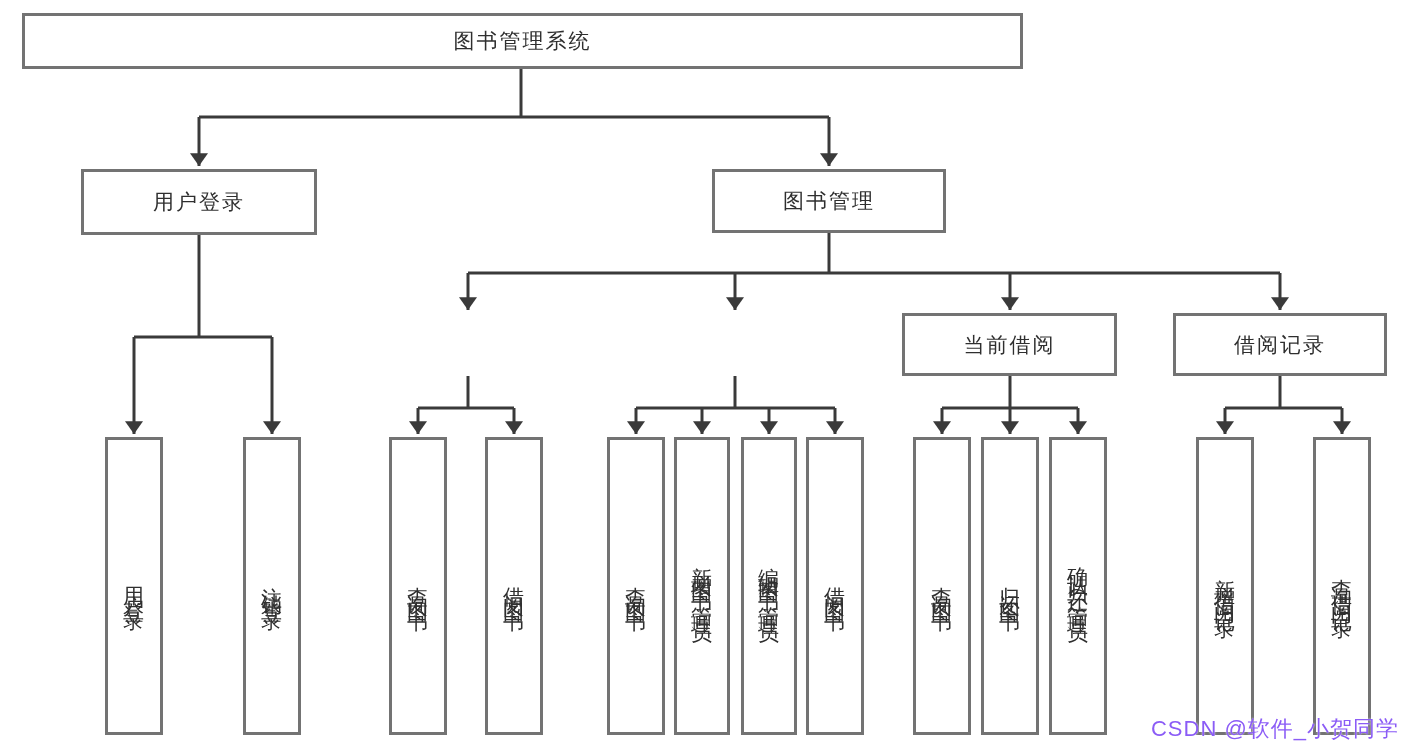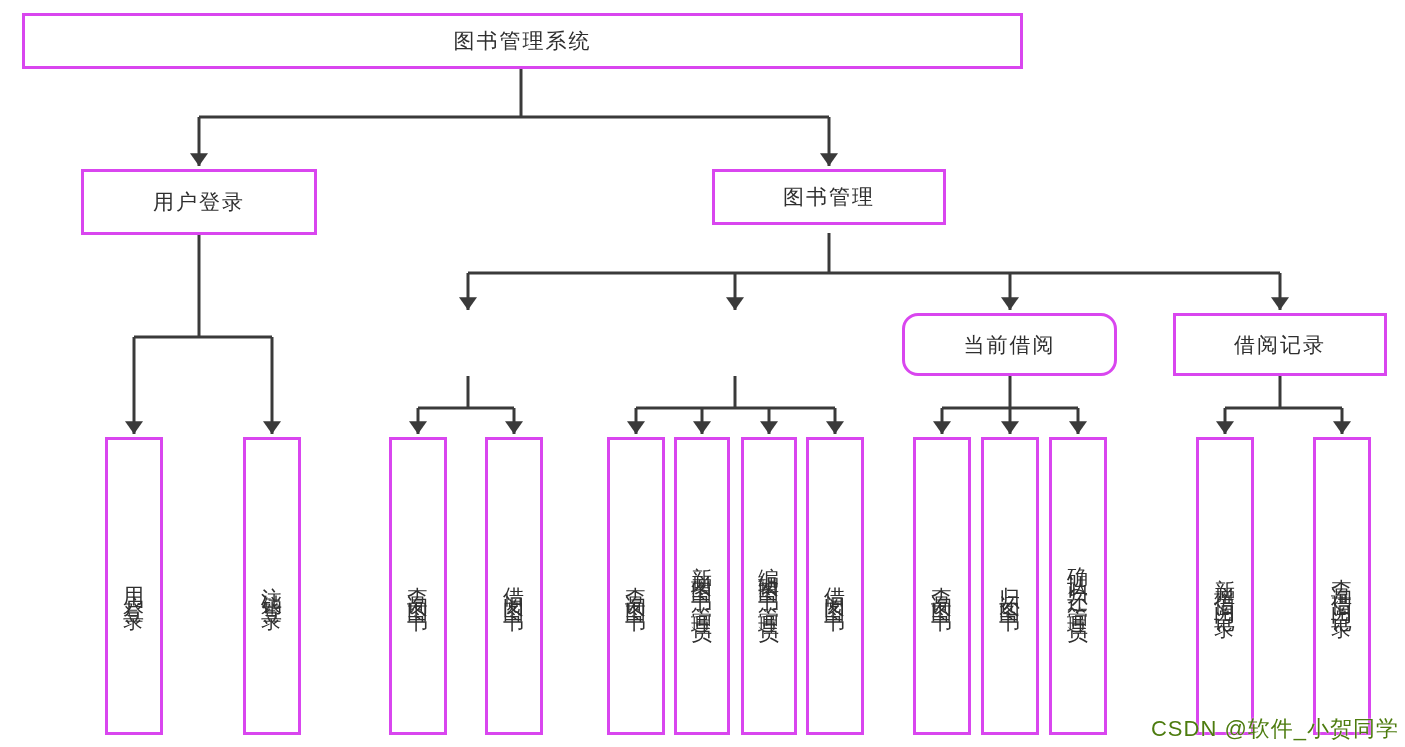"图书管理系统" .node { border: 3px solid #d946ef -> 3px solid #737373 }
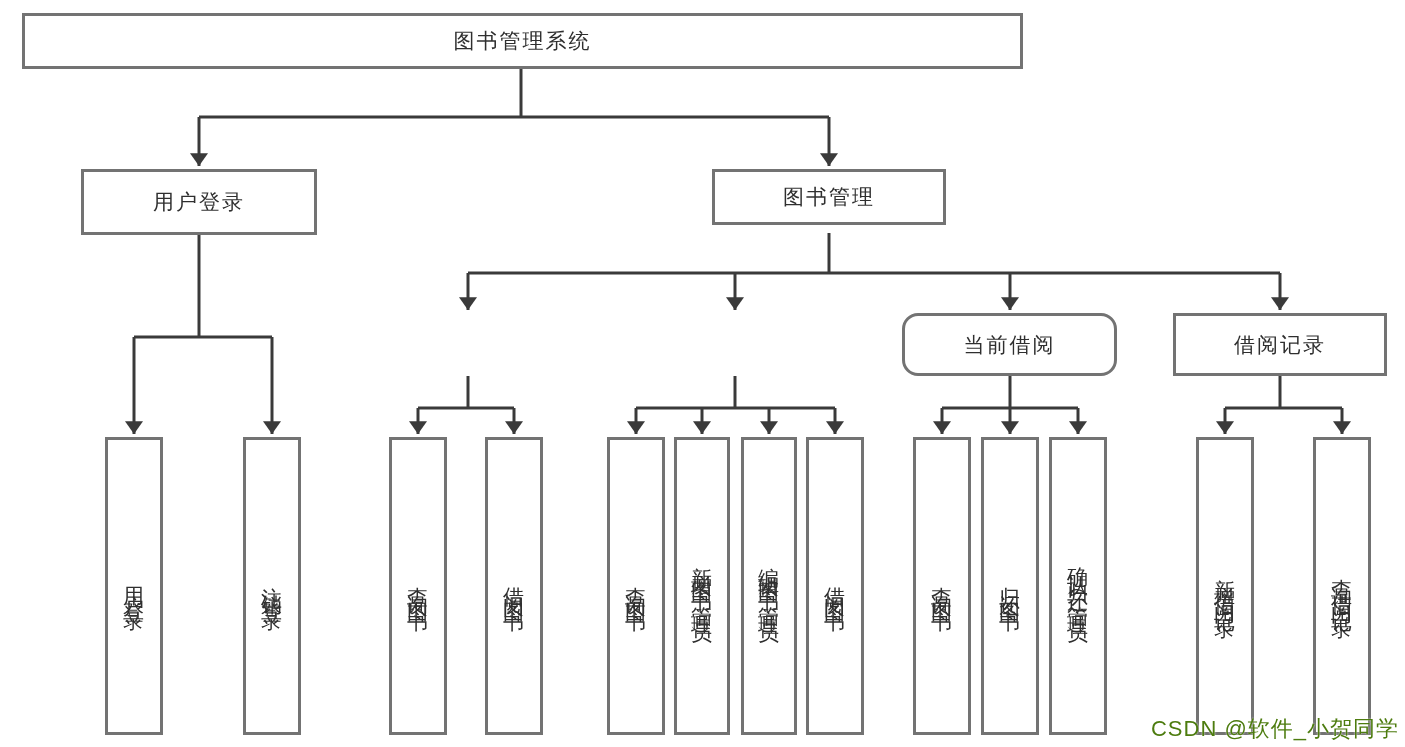"图书管理" div.node { height: 56px -> 64px }
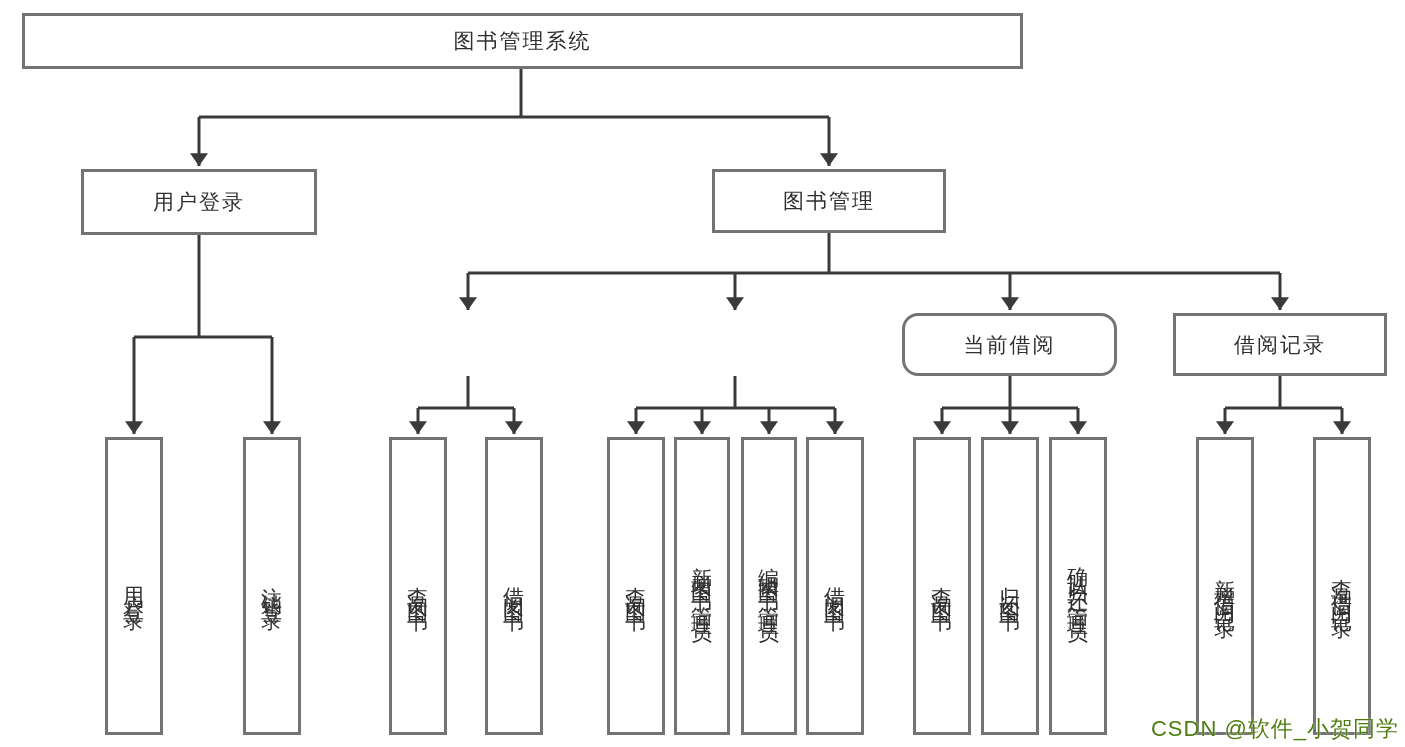"当前借阅" div.node { border-radius: 16px -> none }
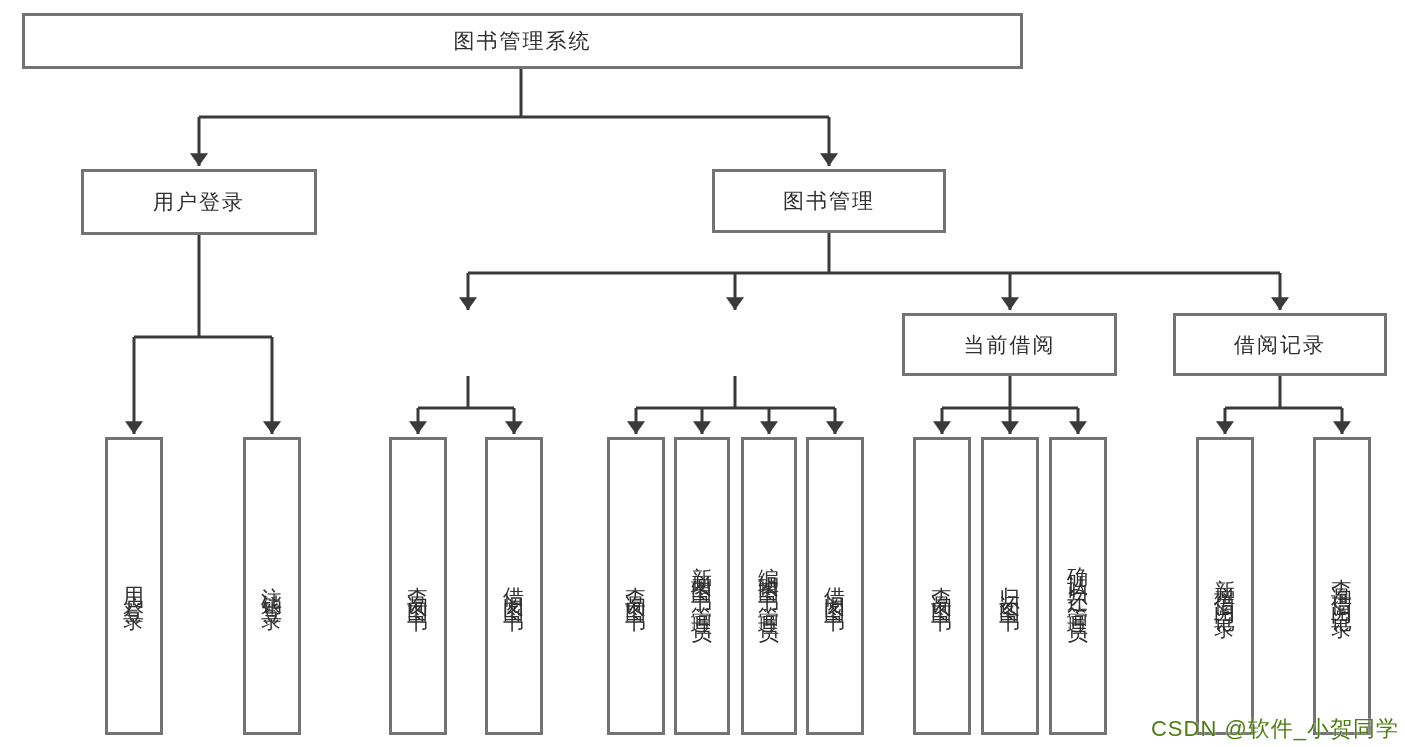"CSDN @软件_小贺同学" .watermark { color: #4d7c0f -> #8b5cf6 }
